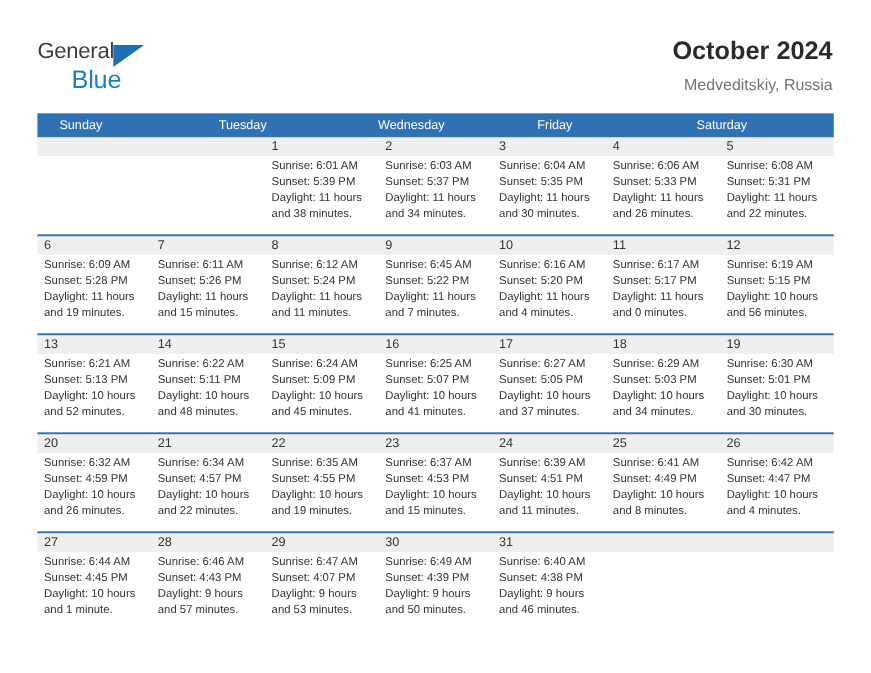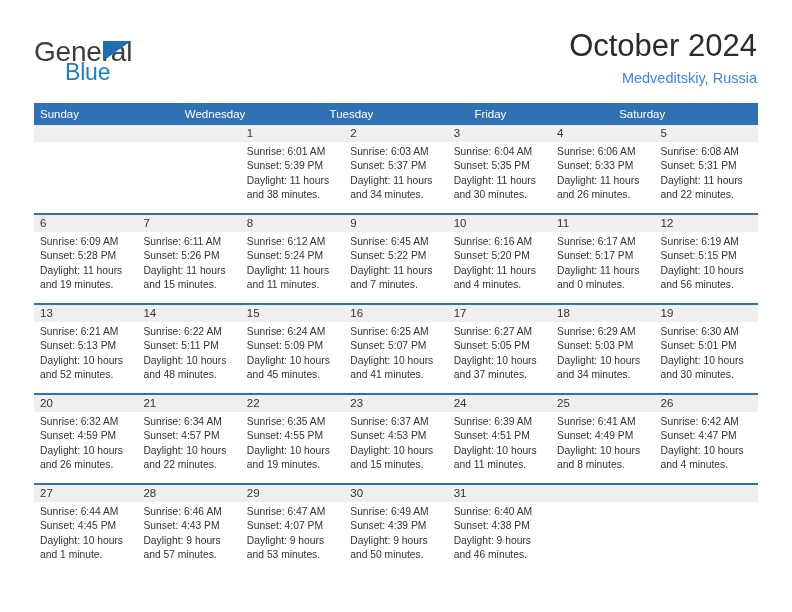"General" .brand-general { font-size: 28px -> 20px }
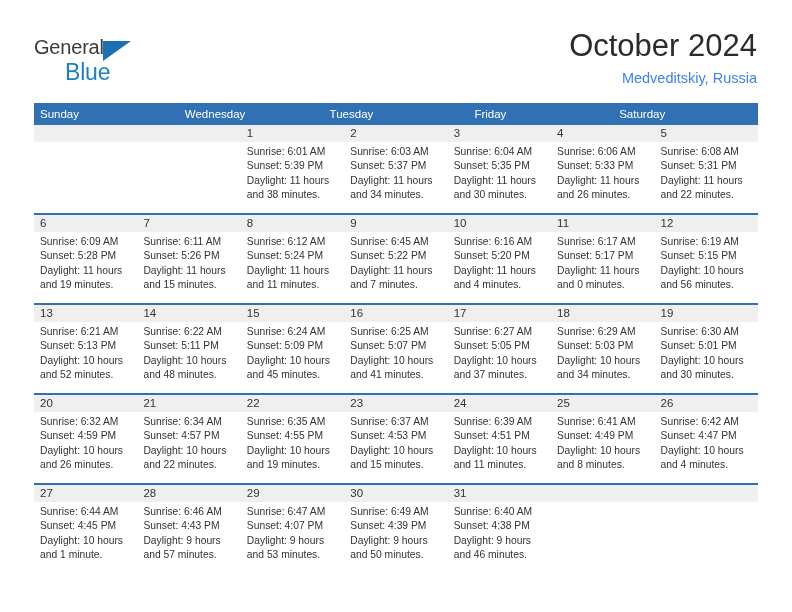"October 2024" .cal-title { font-size: 31px -> 23px; font-weight: normal -> bold }
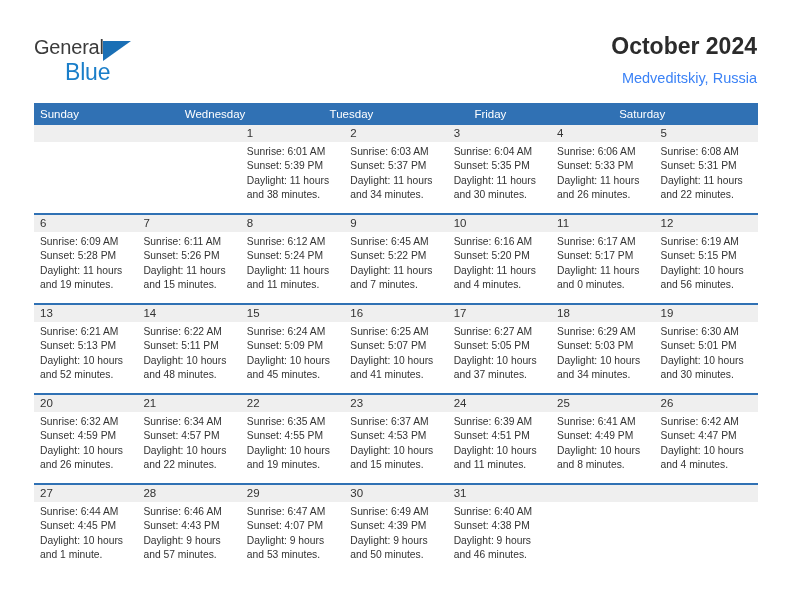"Medveditskiy, Russia" .cal-subtitle { color: #3b82f6 -> #737373 }
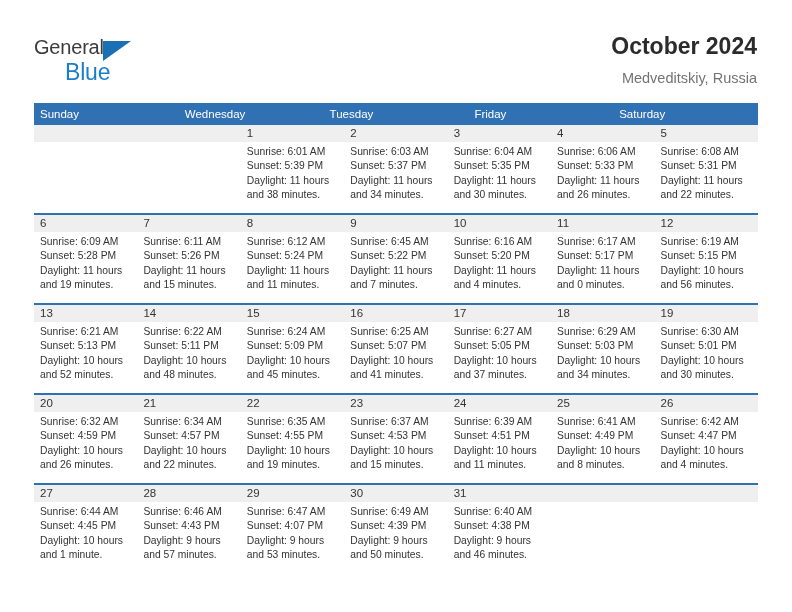"Sunday" .dow-cell { padding-left: 6px -> 20px }
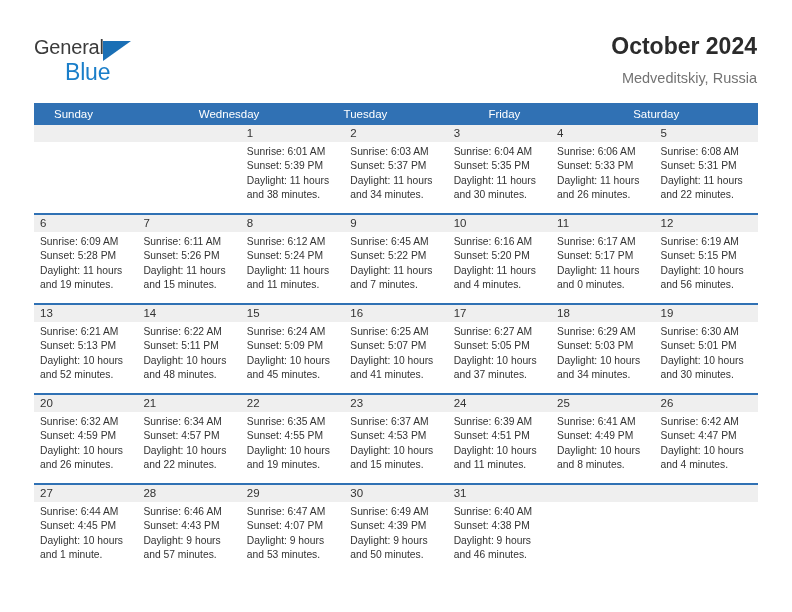"Wednesday" div.dow-cell { order: before "Tuesday" -> after "Tuesday" }
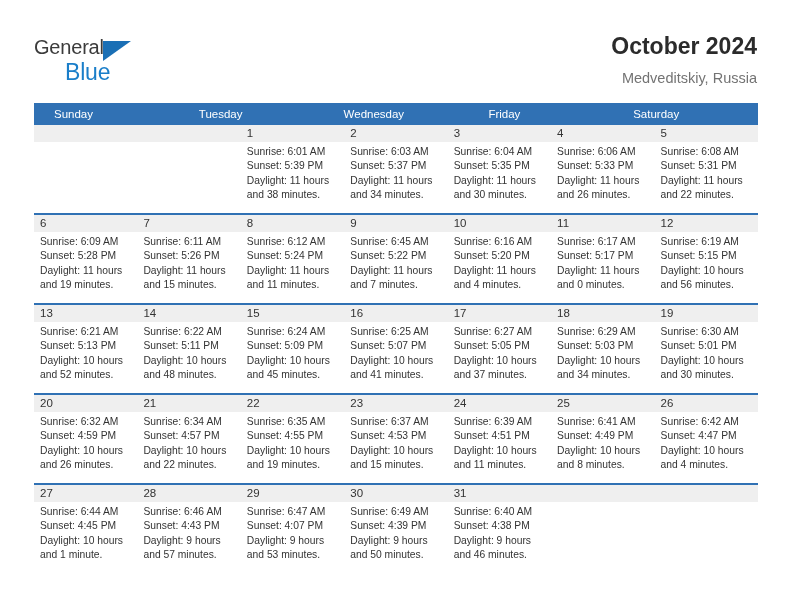"Sunrise: 6:01 AM" .week-body { justify-content: none -> flex-end }
